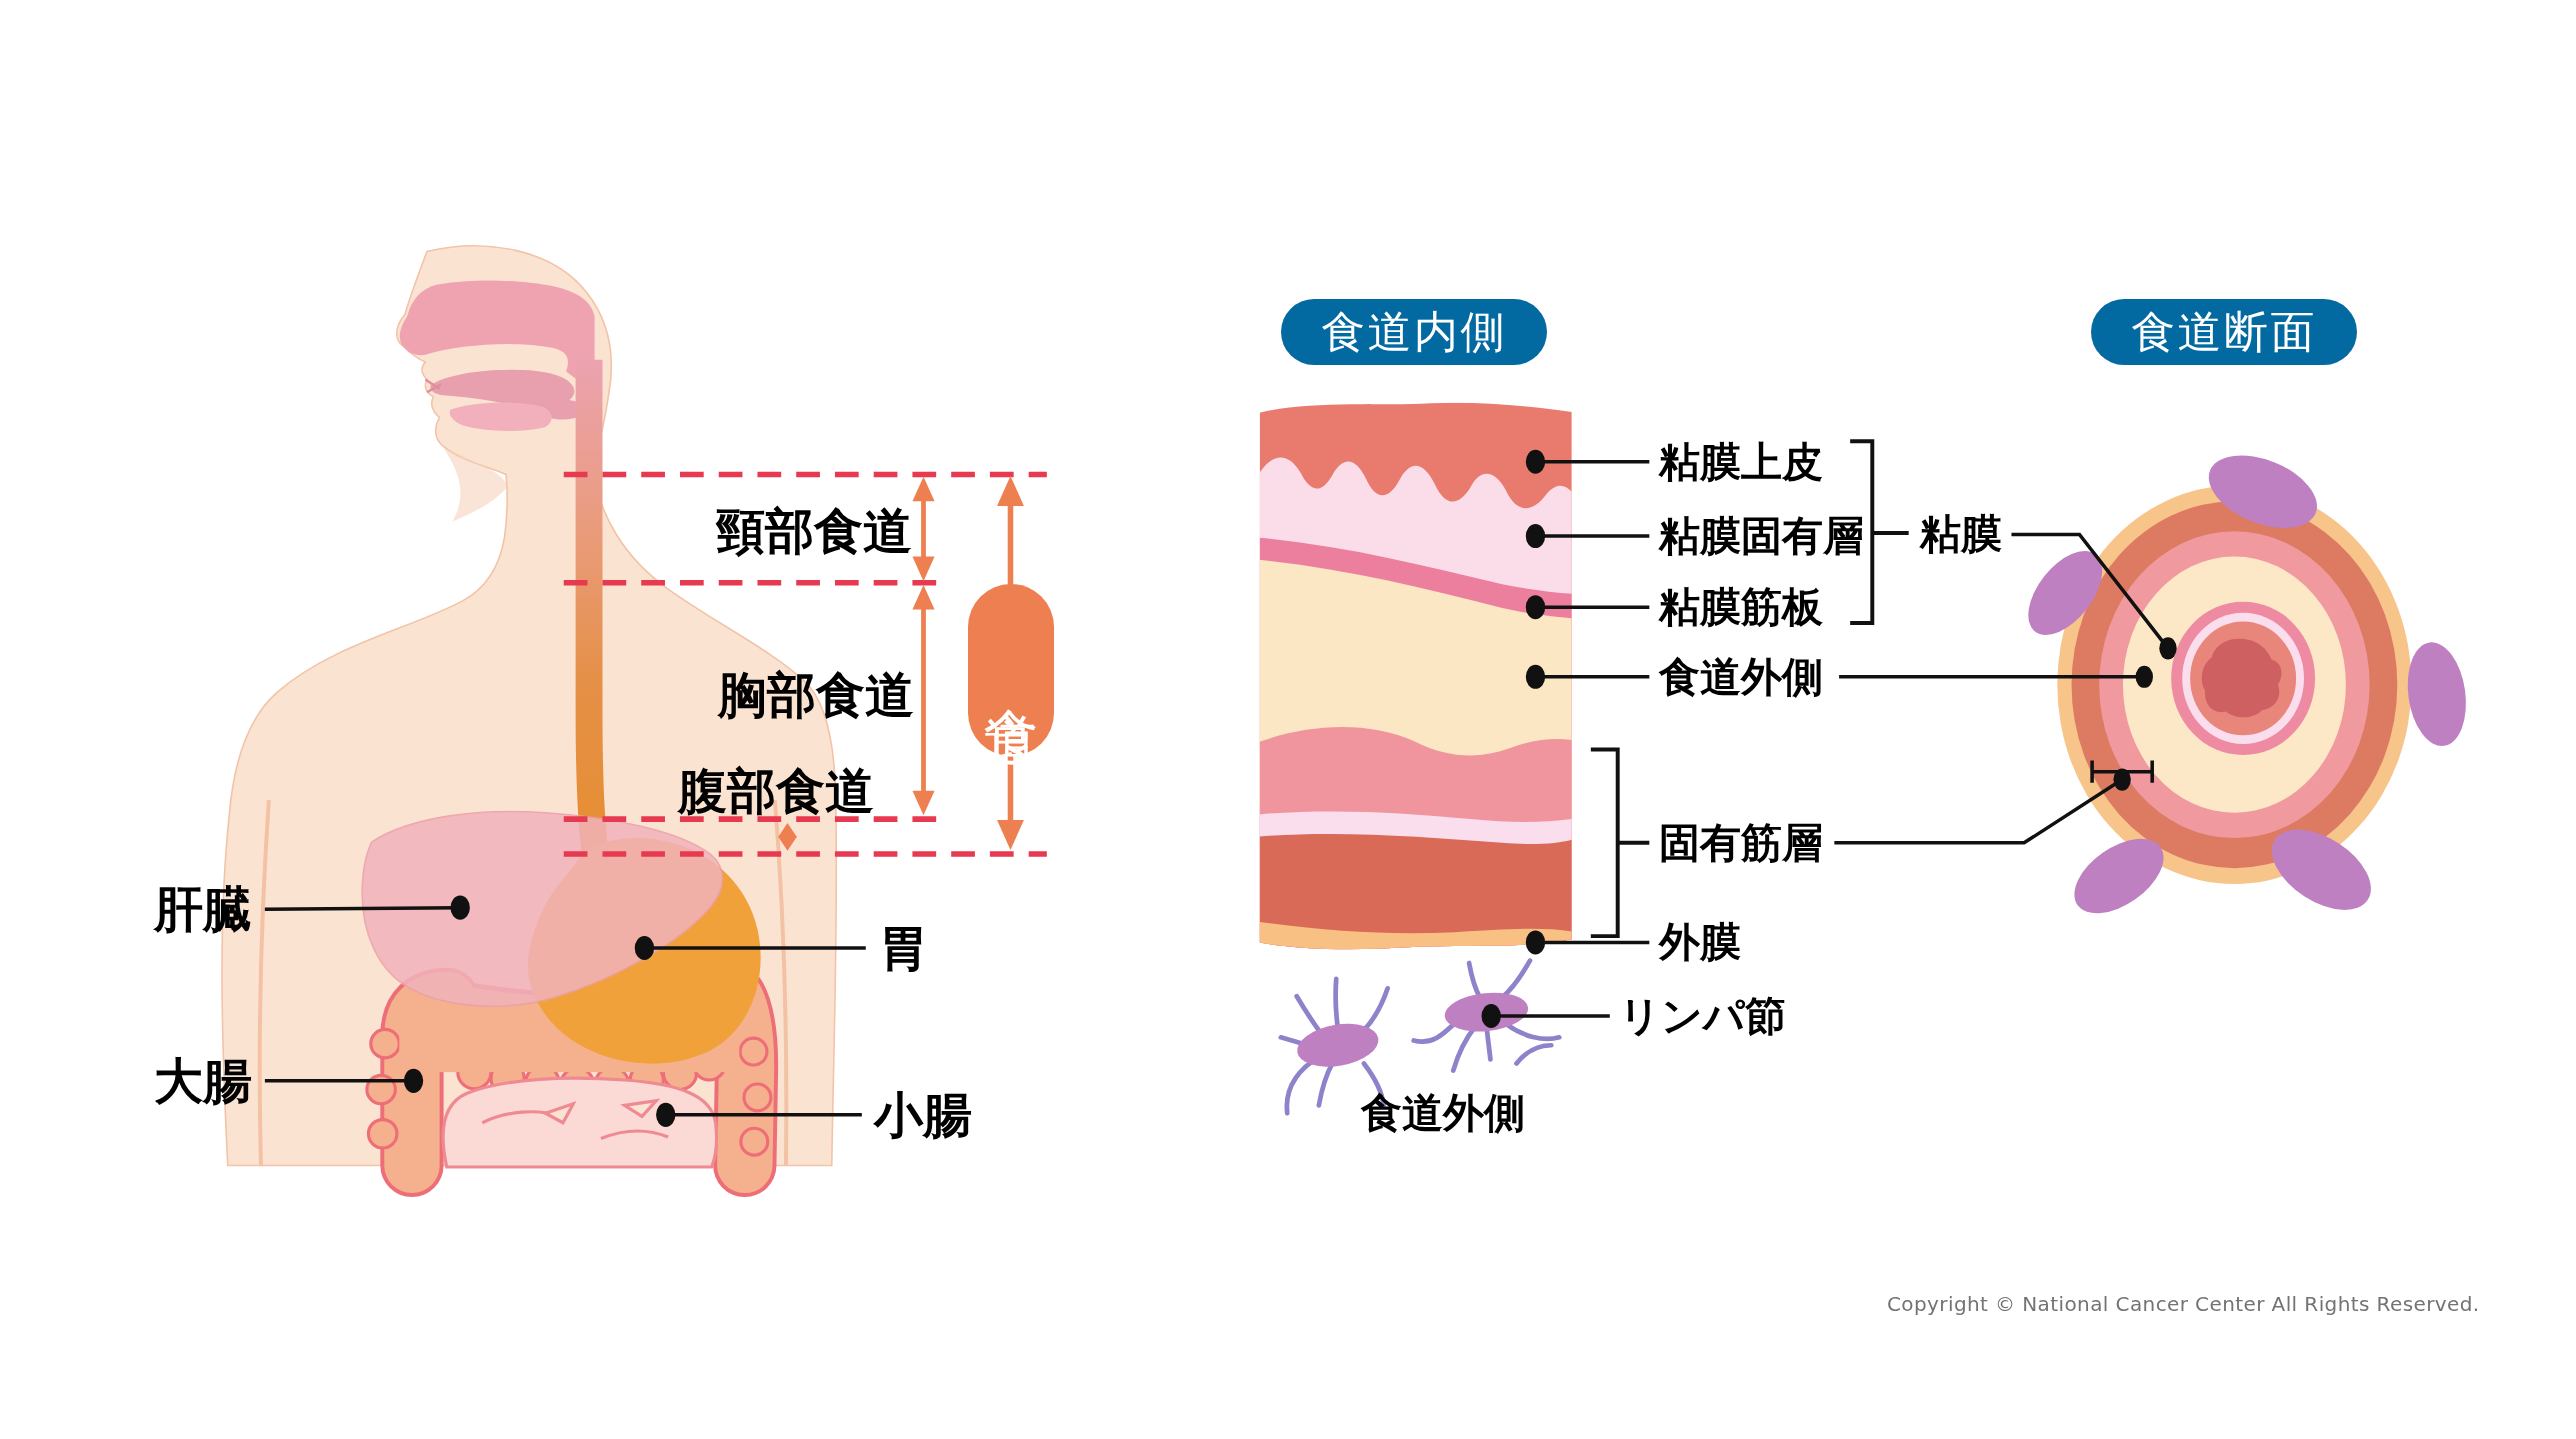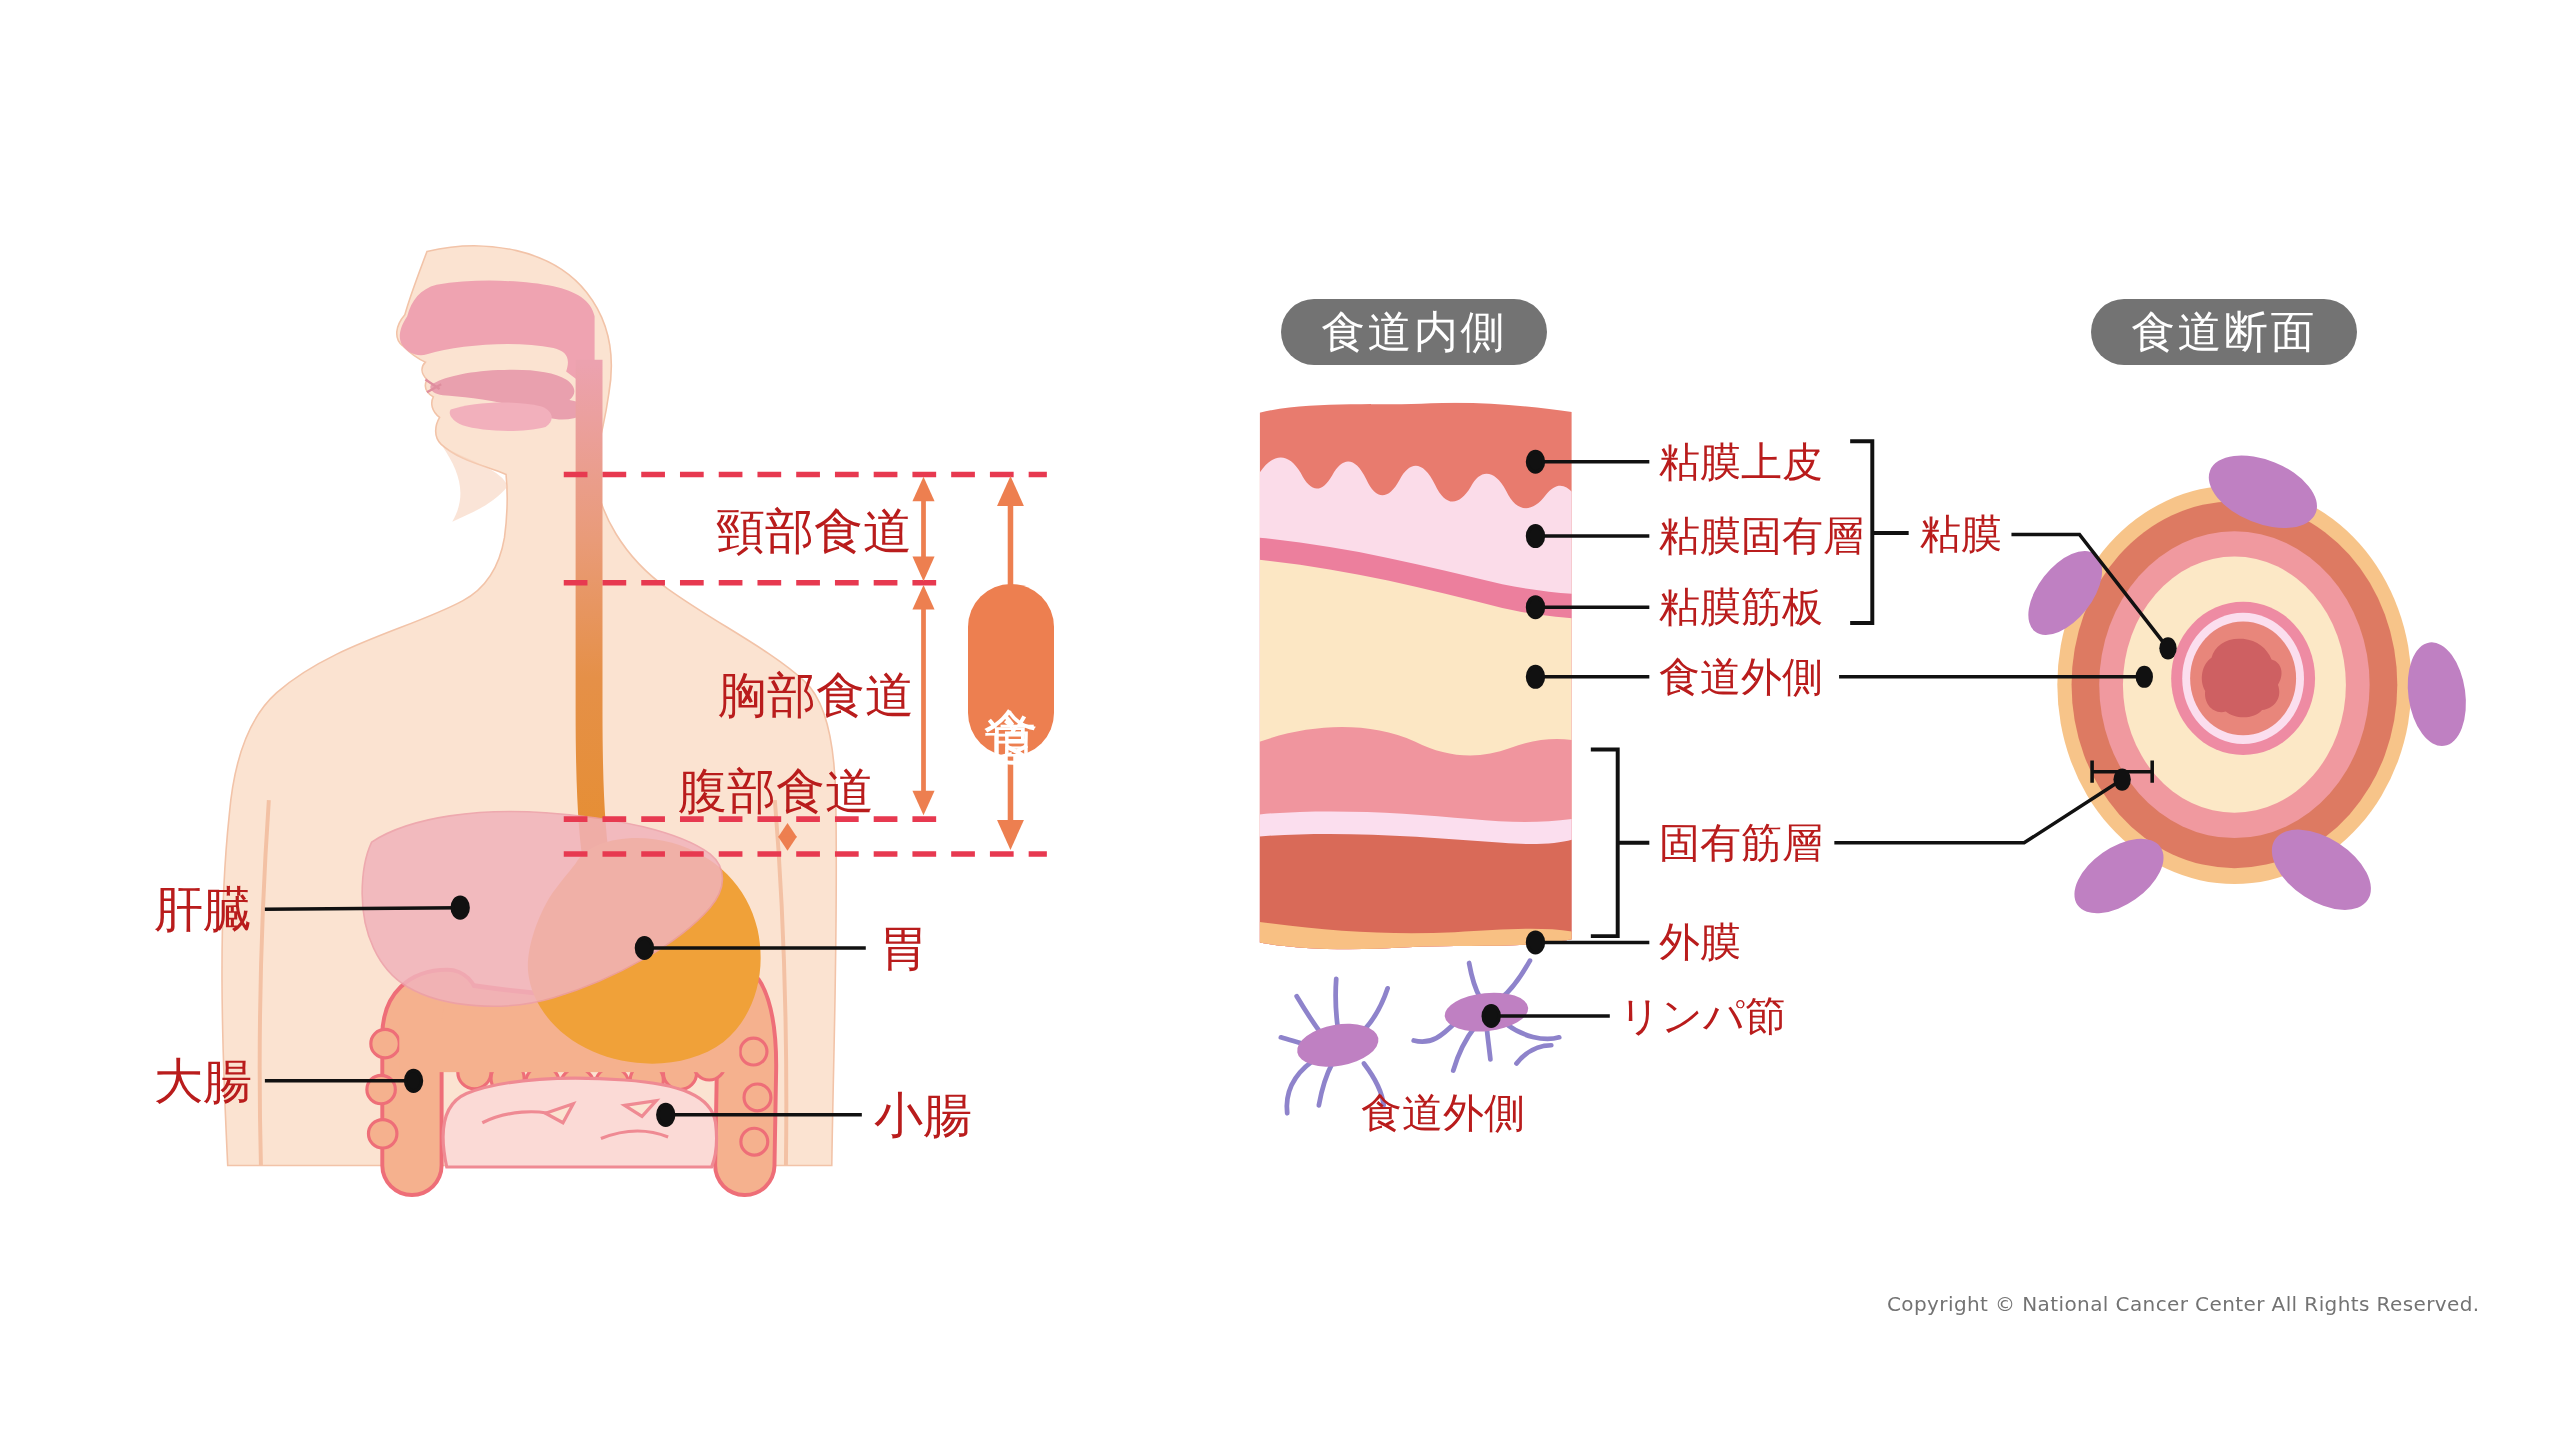"食道内側" .badge { background: #737373 -> #0369a1 }
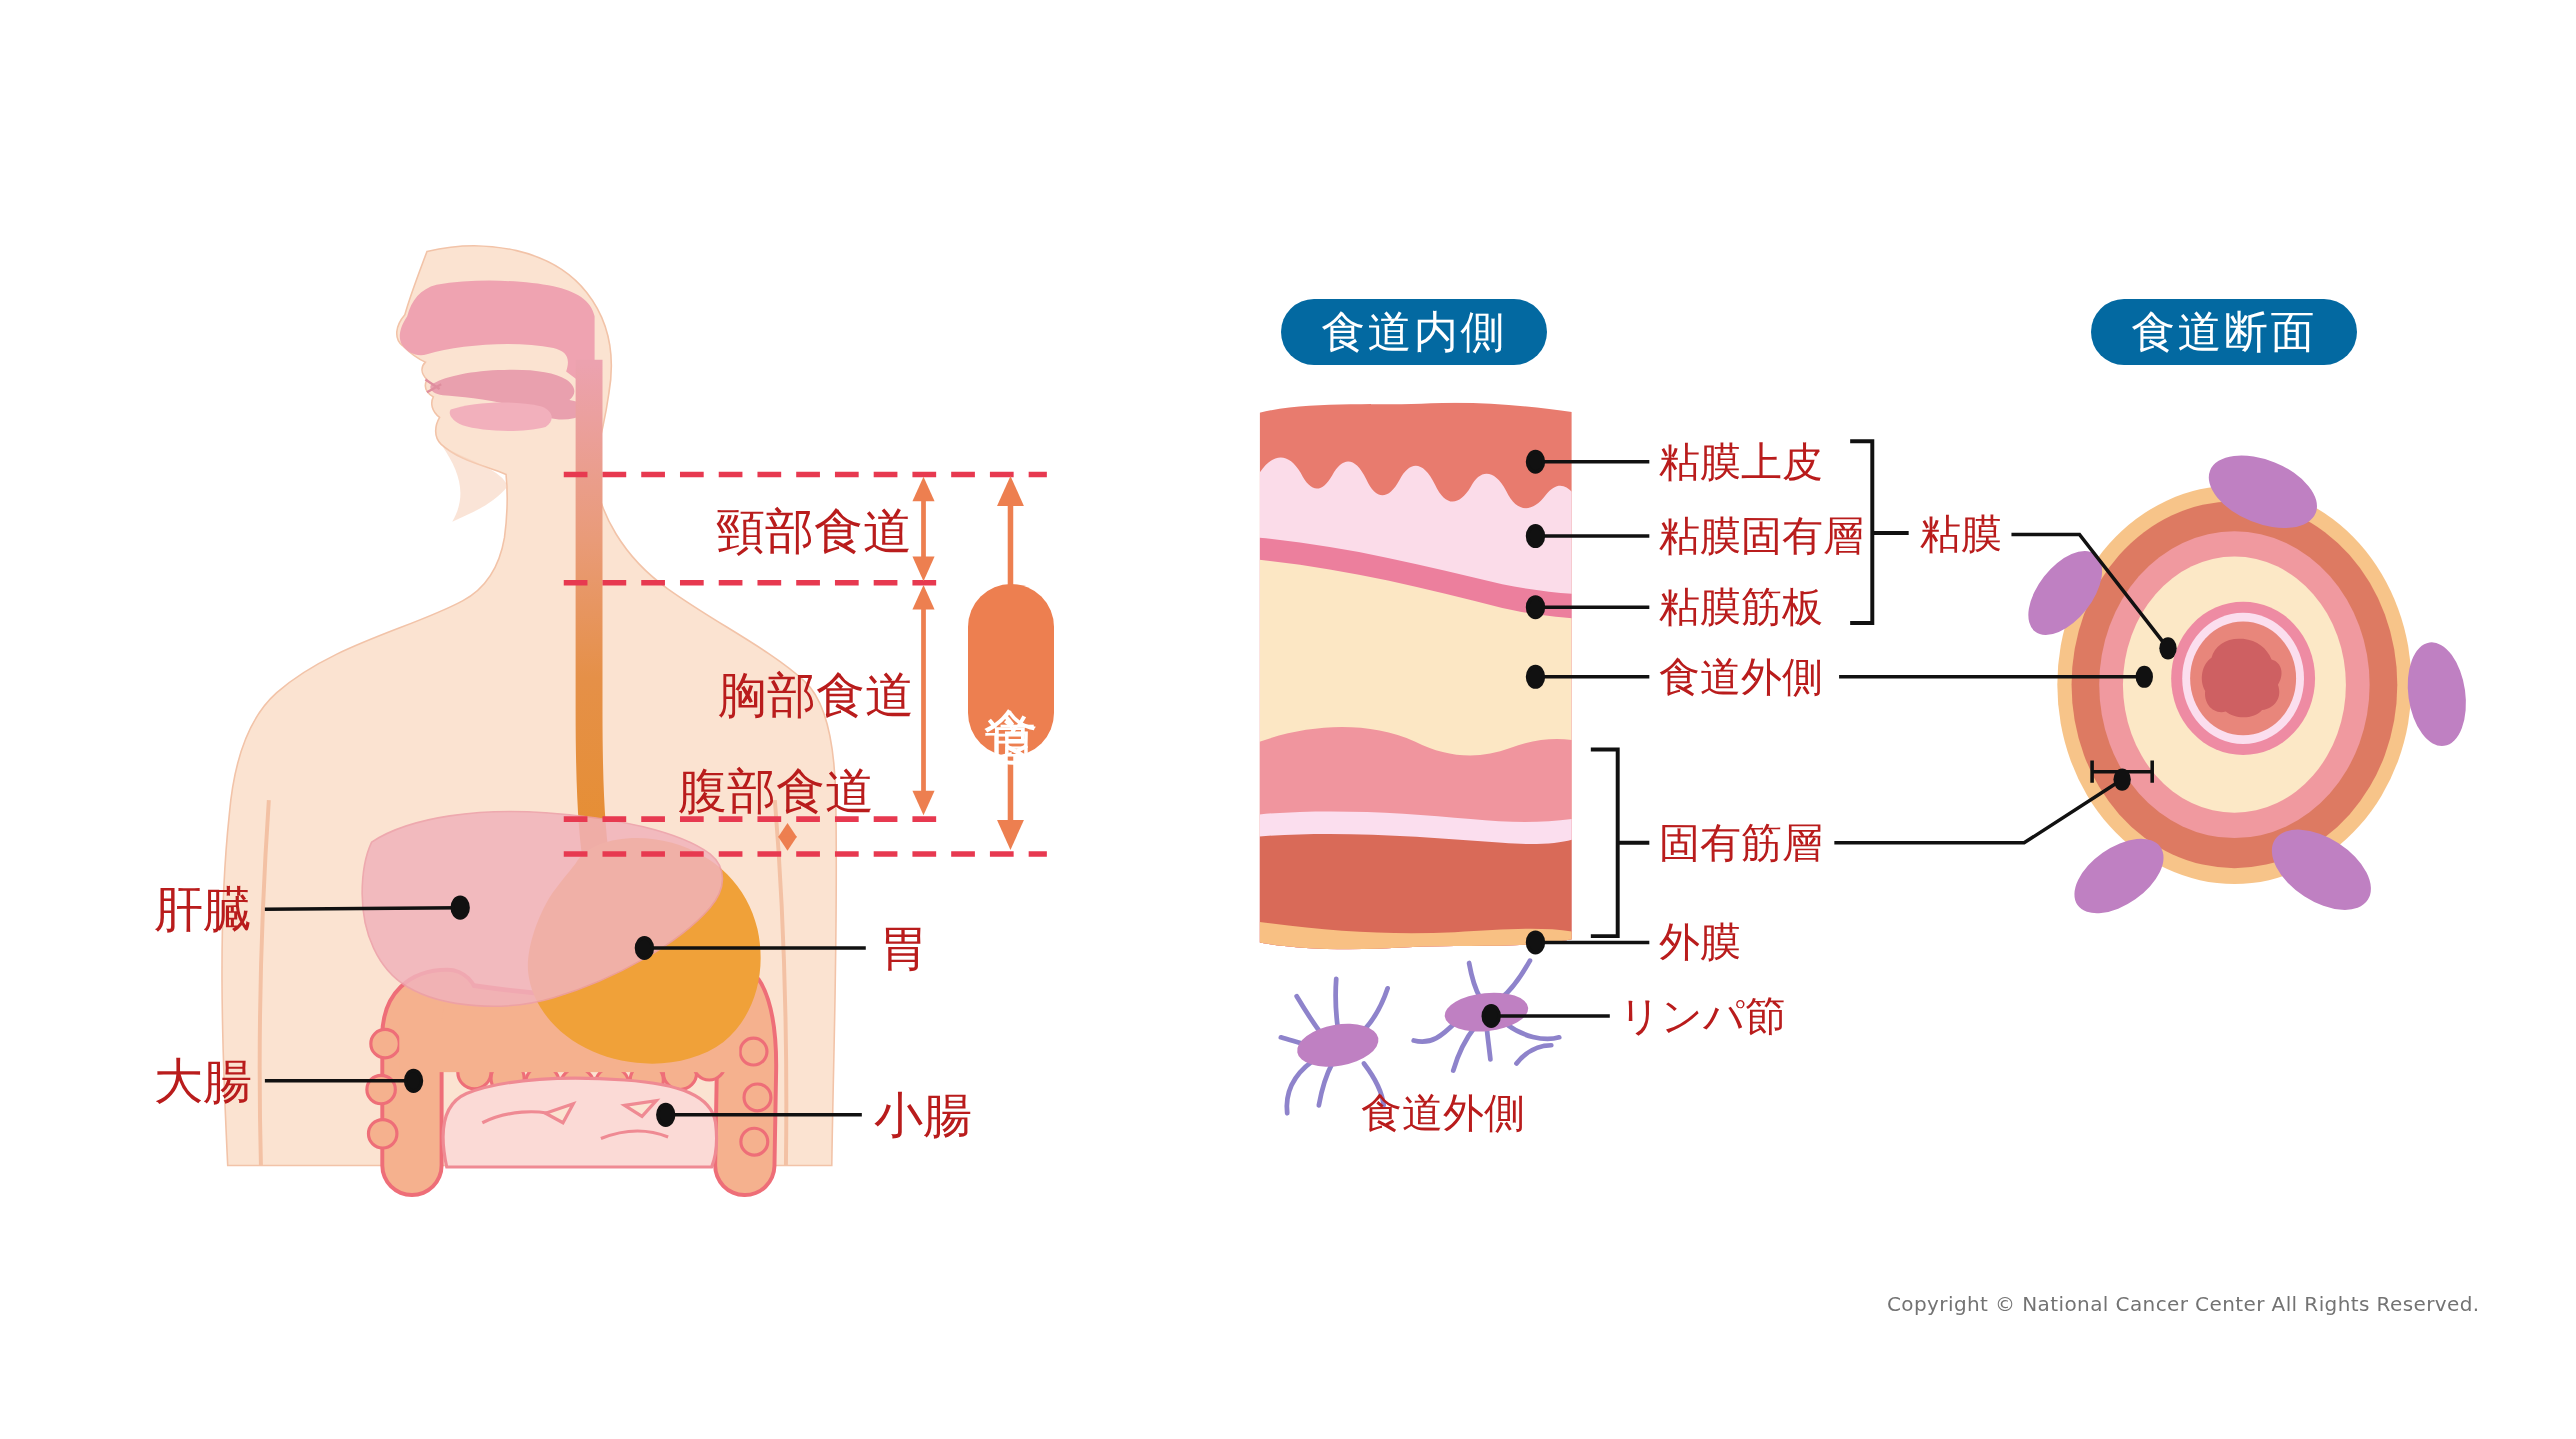"粘膜上皮" .lbl { color: #b91c1c -> #000000; font-weight: 400 -> 700 }
